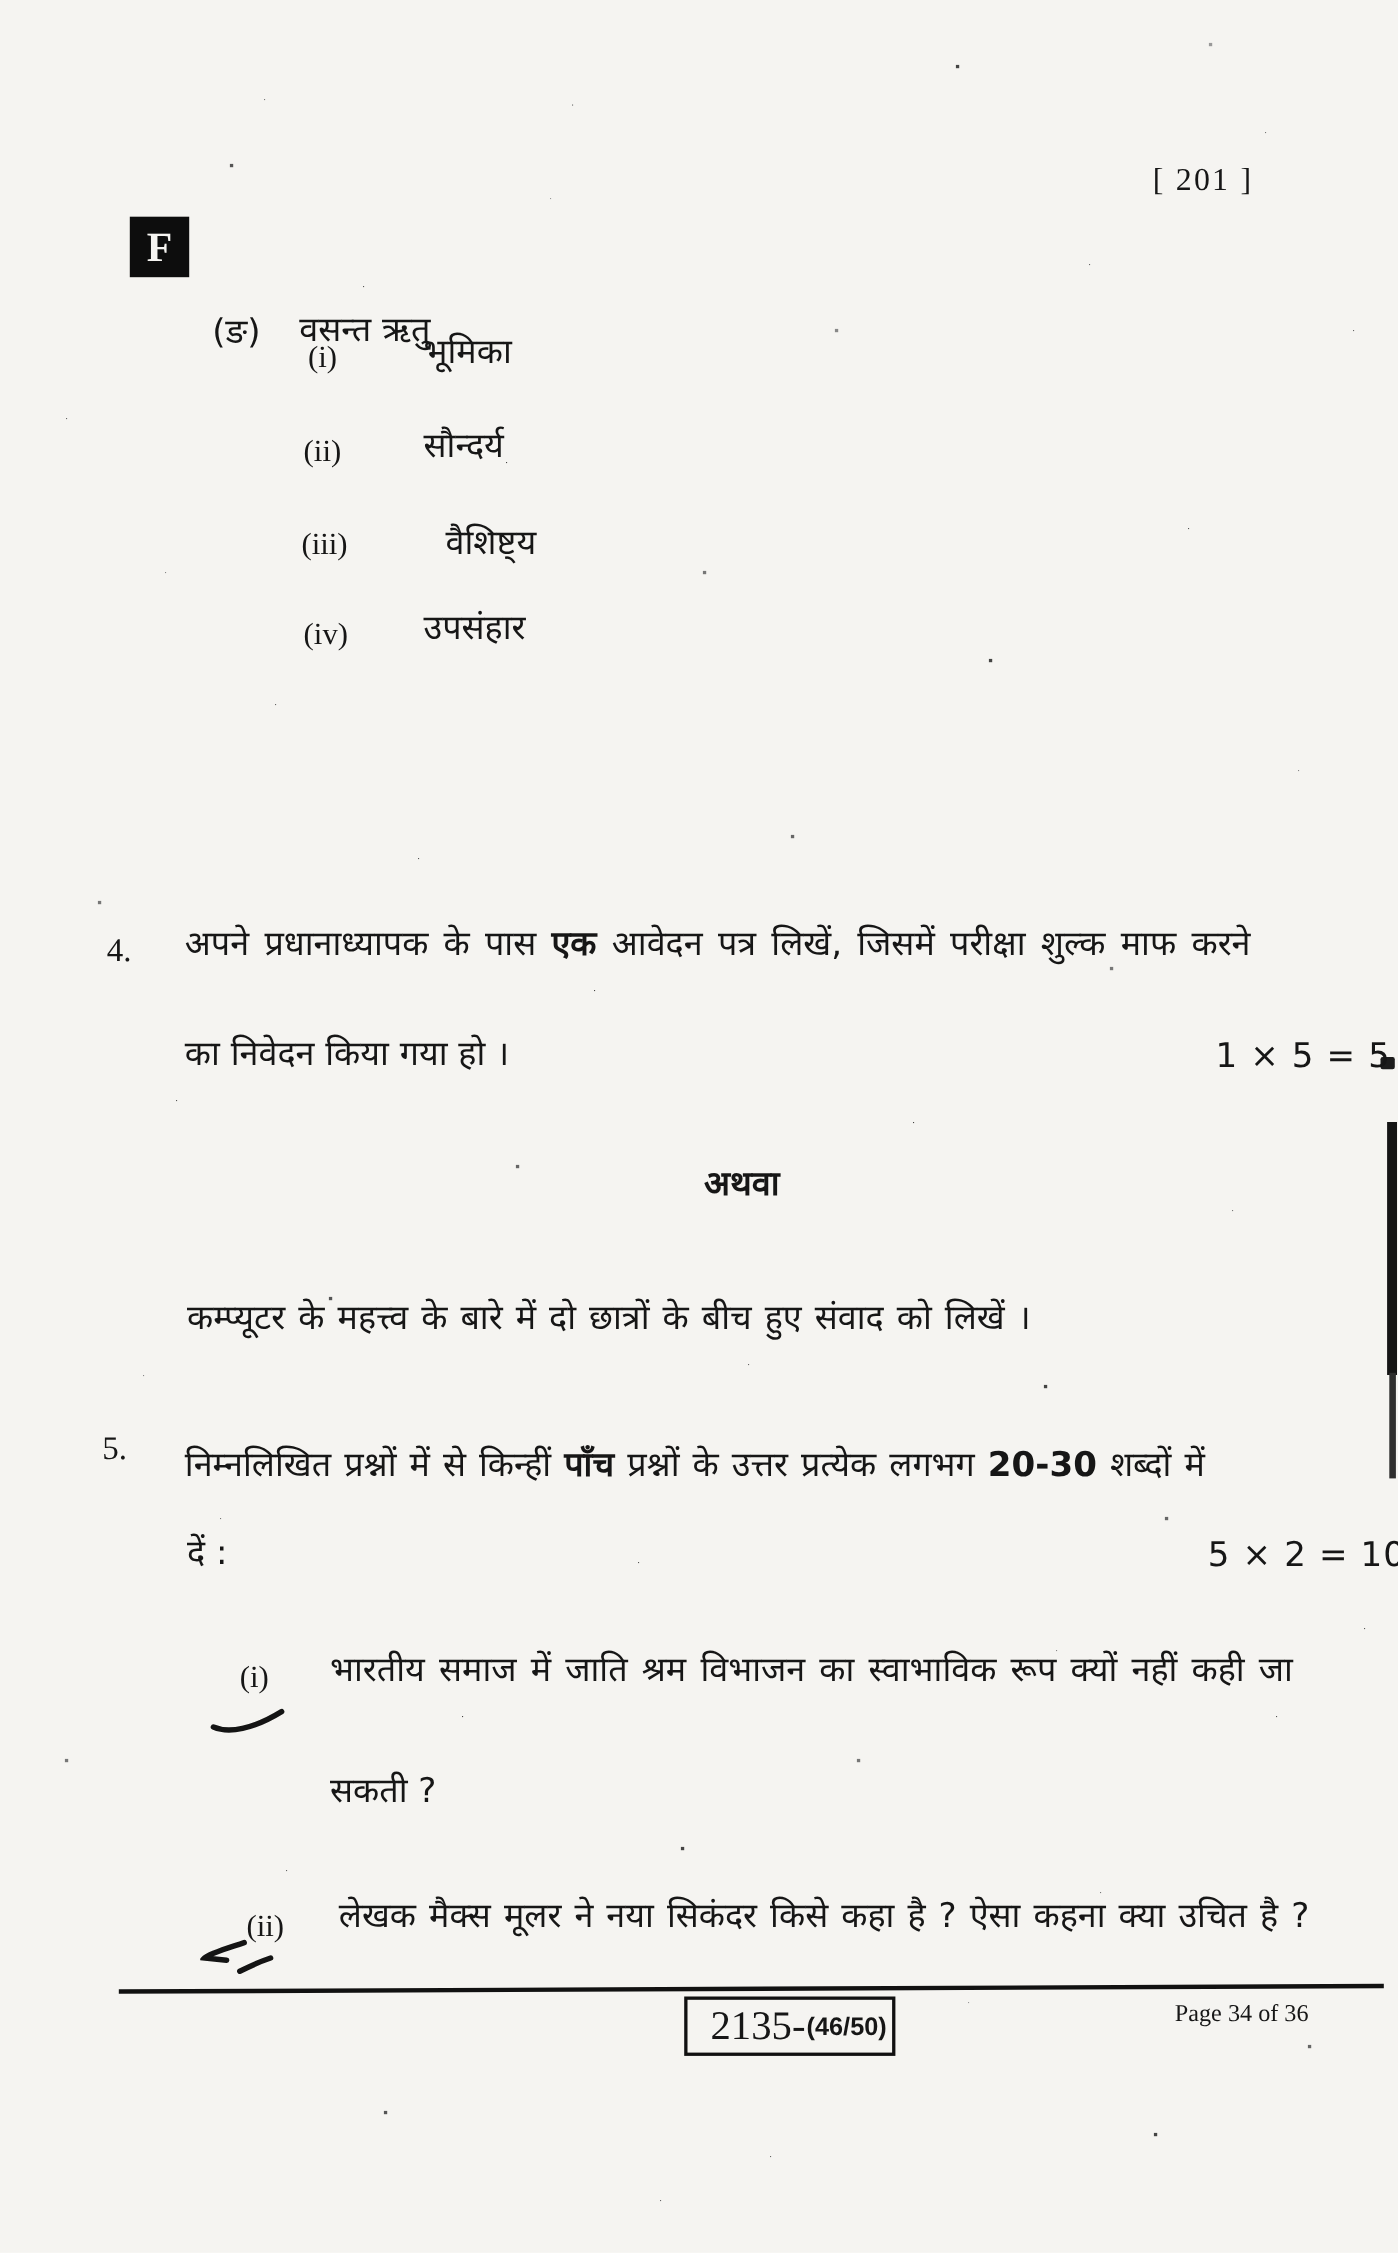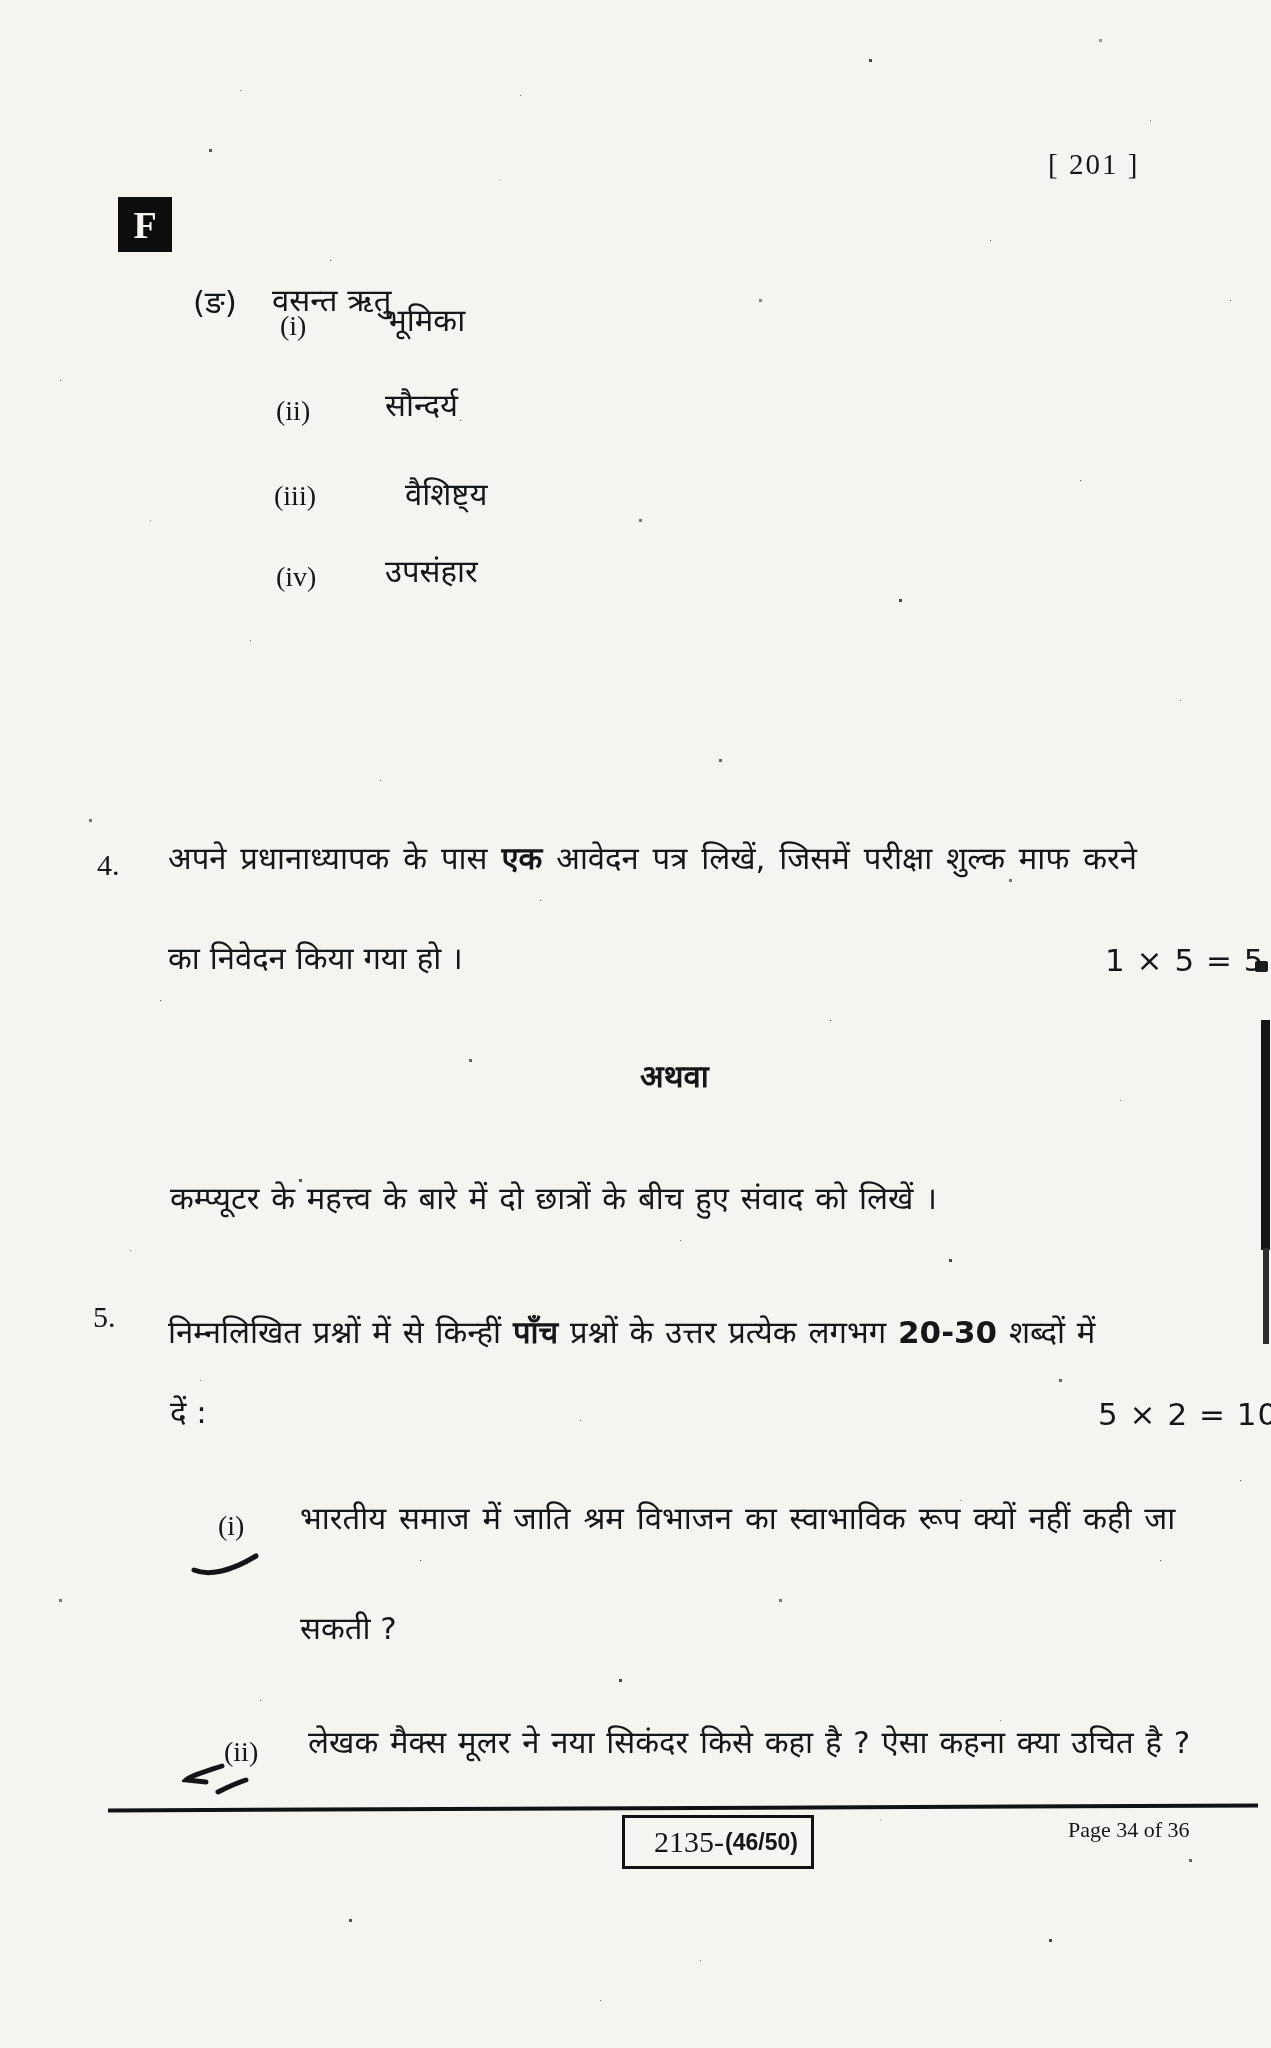"2135-" .code-main { font-size: 30px -> 37px }
